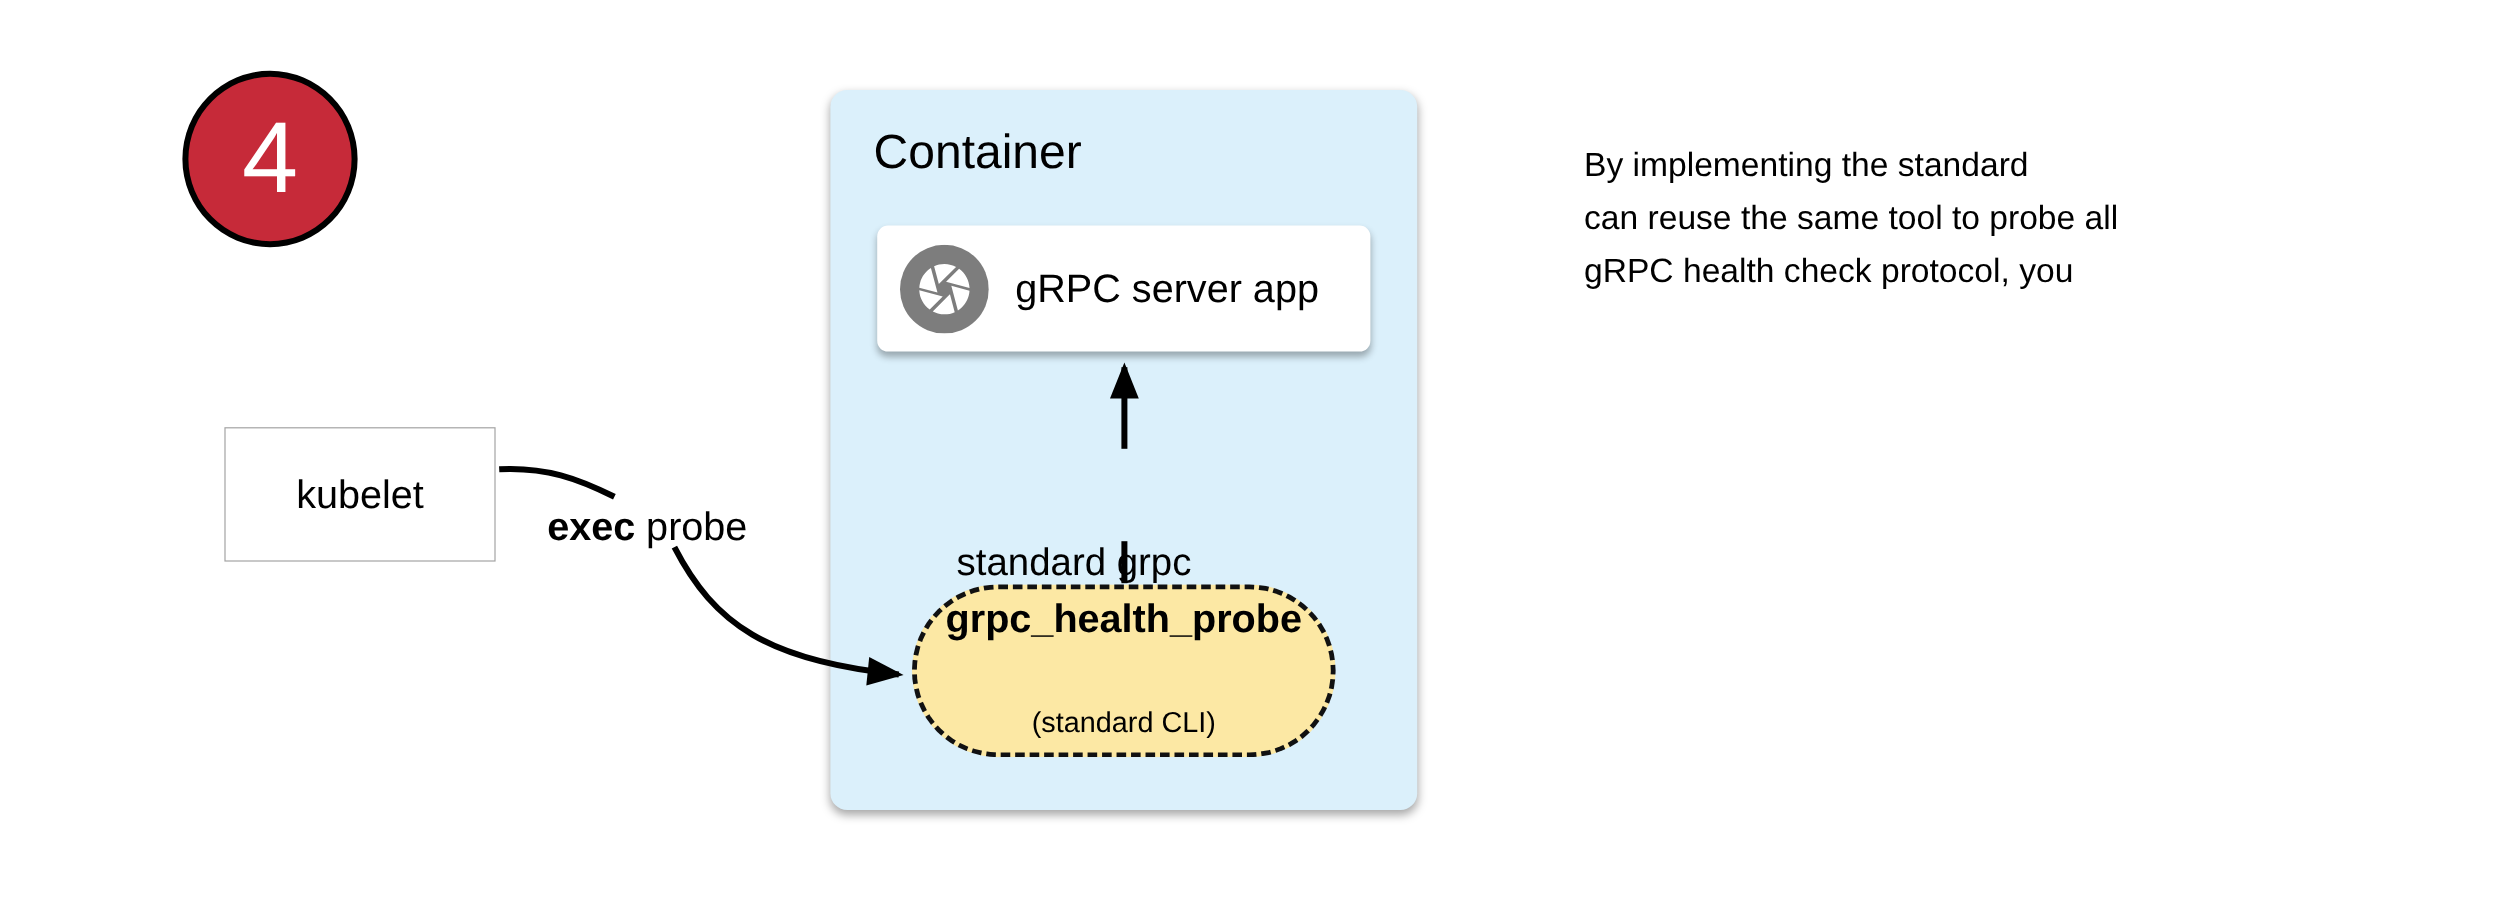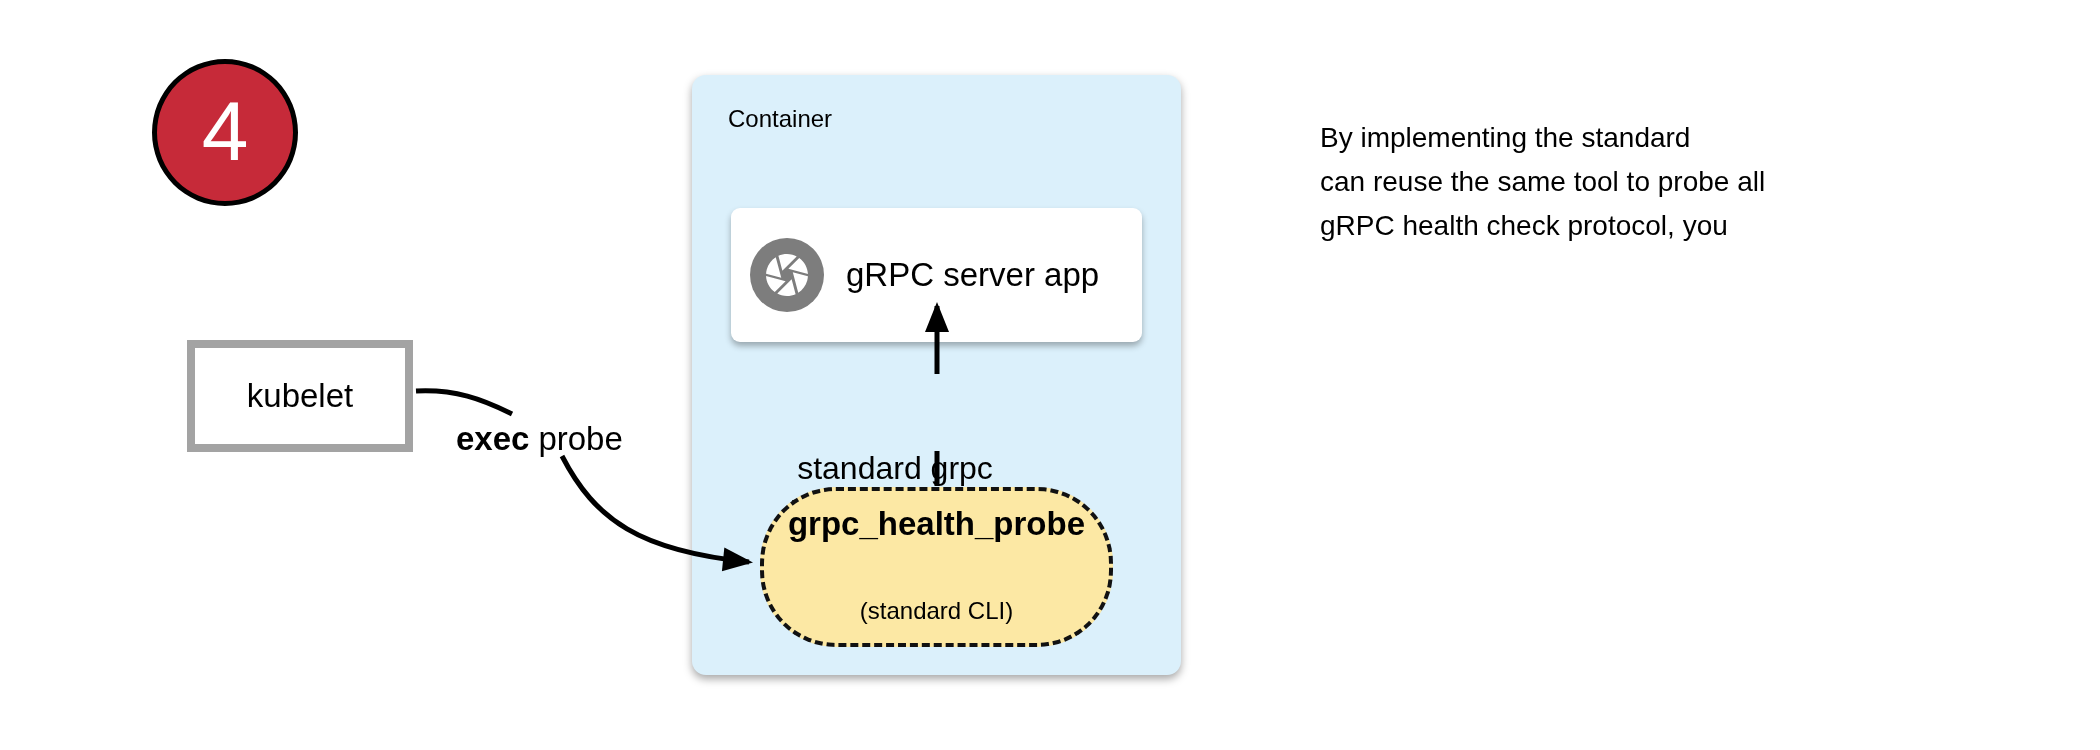"Container" .container-label { font-size: 24px -> 40px }
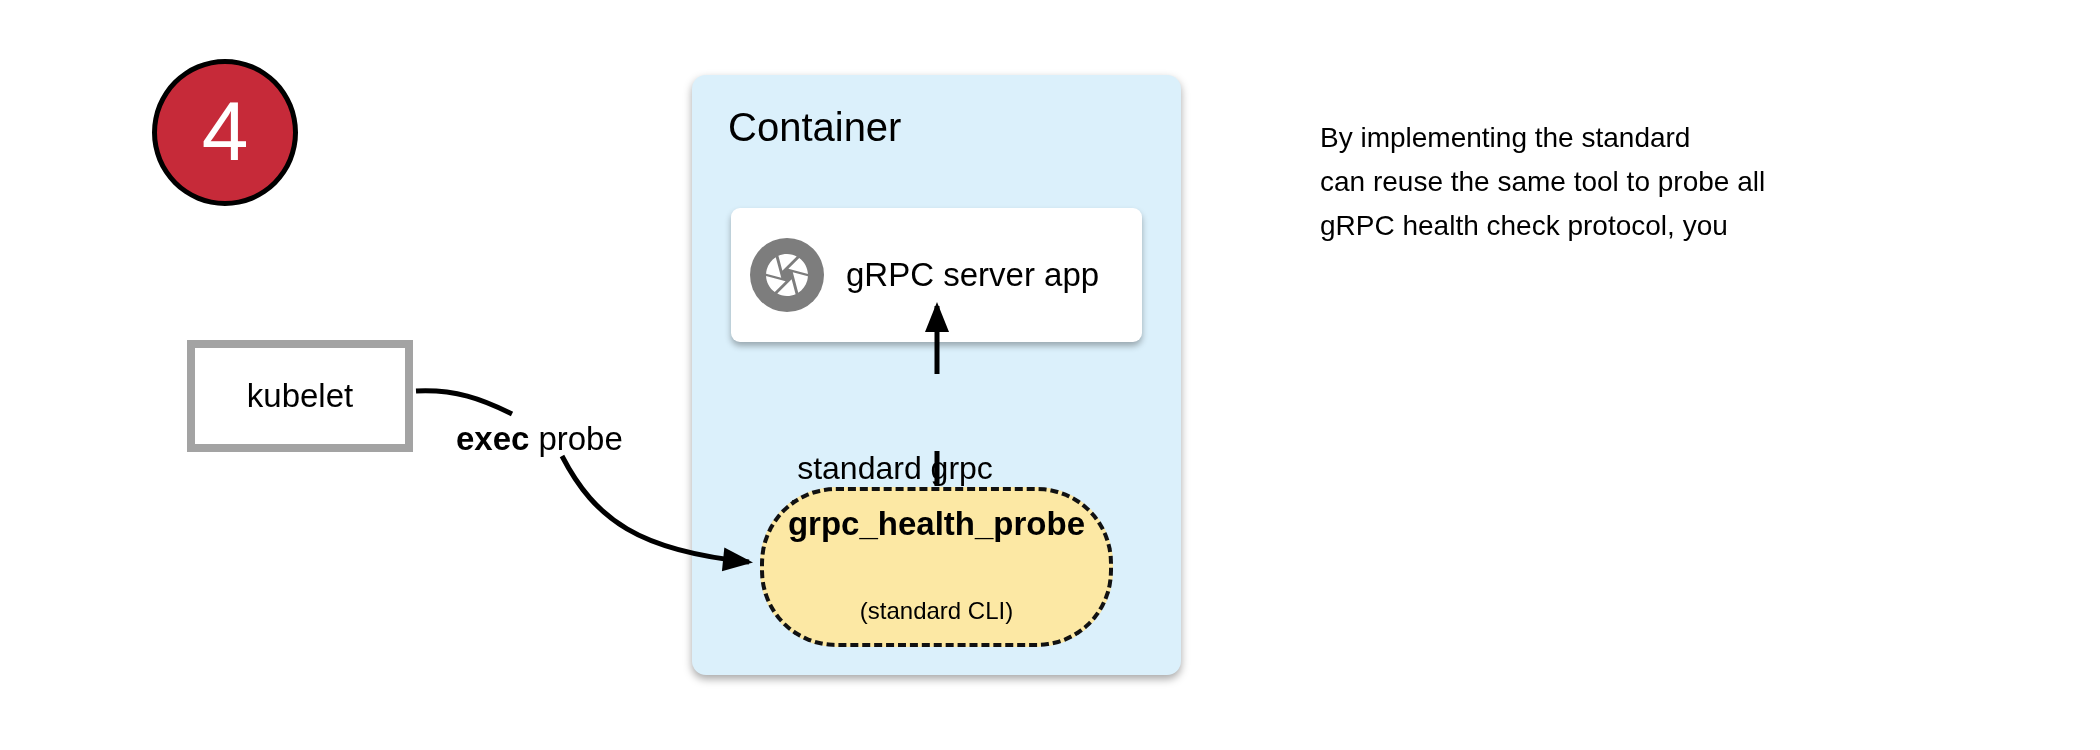"gRPC server app" .server-app { height: 134px -> 105px; margin-top: 20px -> none }
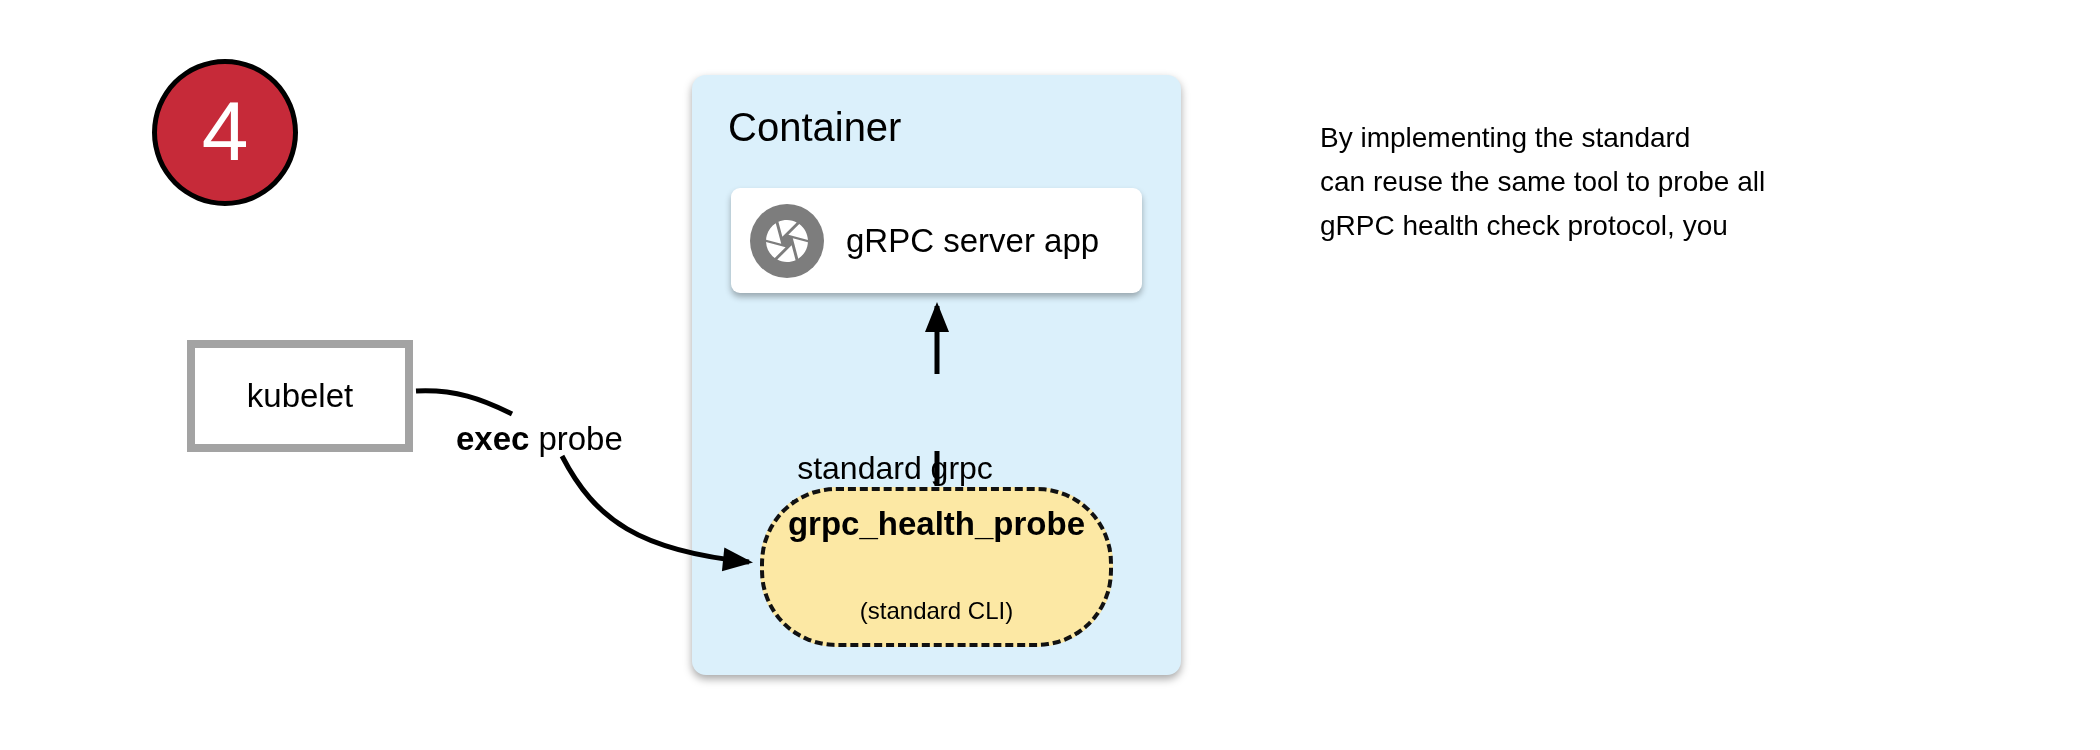"kubelet" .kubelet { border: 8px solid #a3a3a3 -> 1px solid #a3a3a3; top: 340px -> 356px }
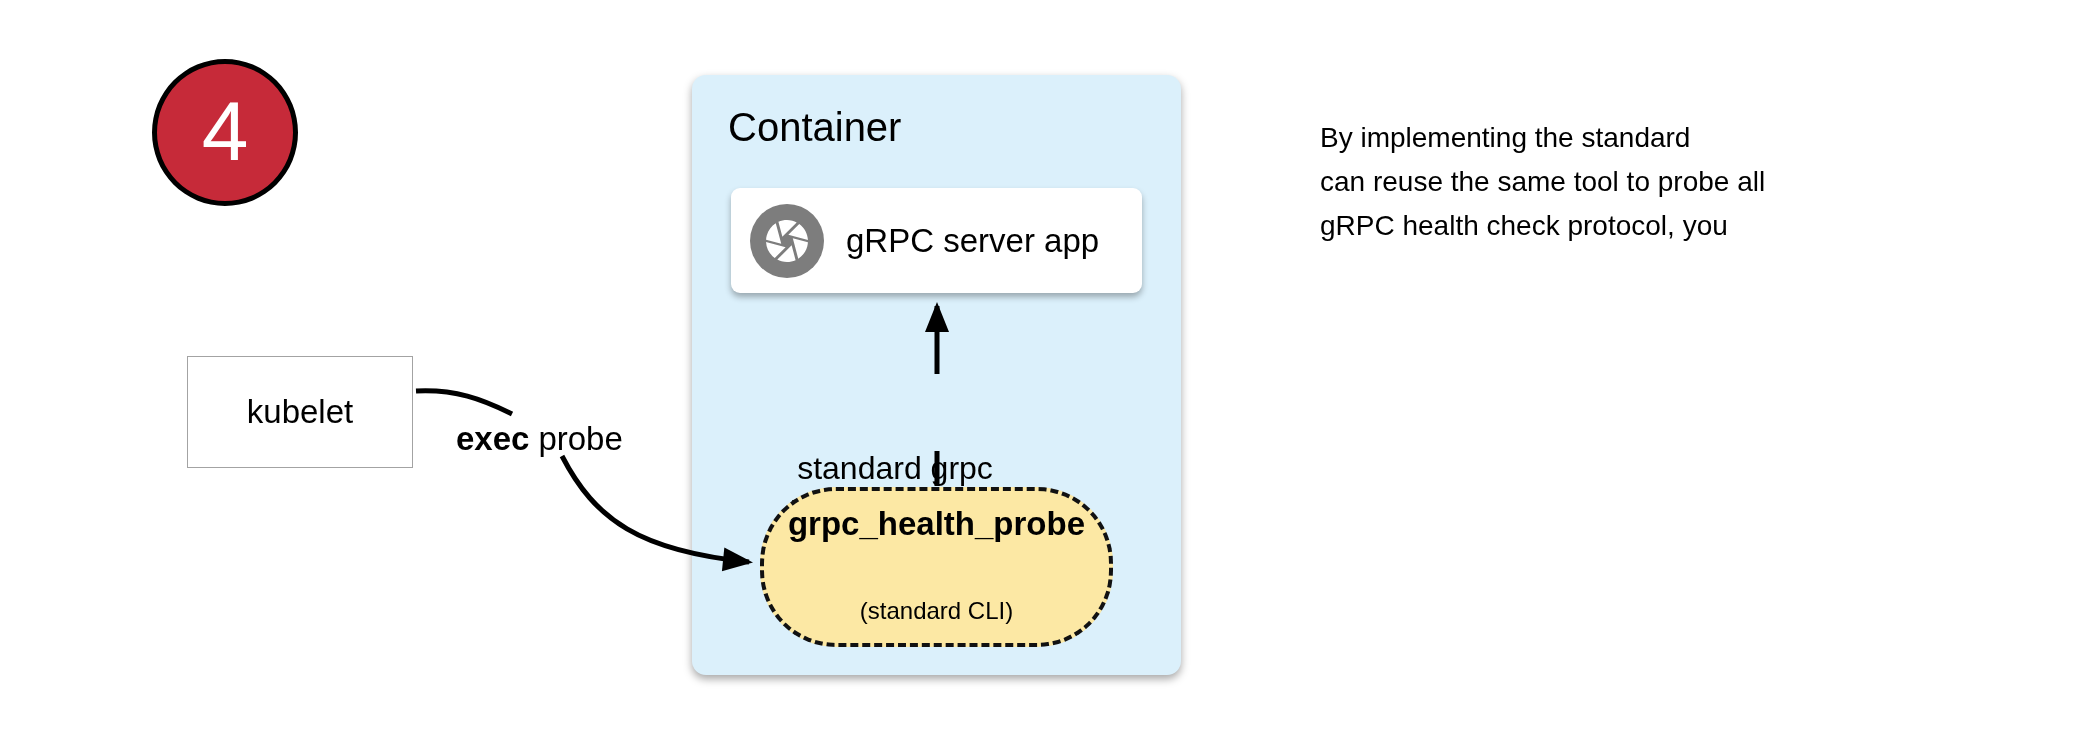"grpc_health_probe" .probe-pill { height: 160px -> 144px }
